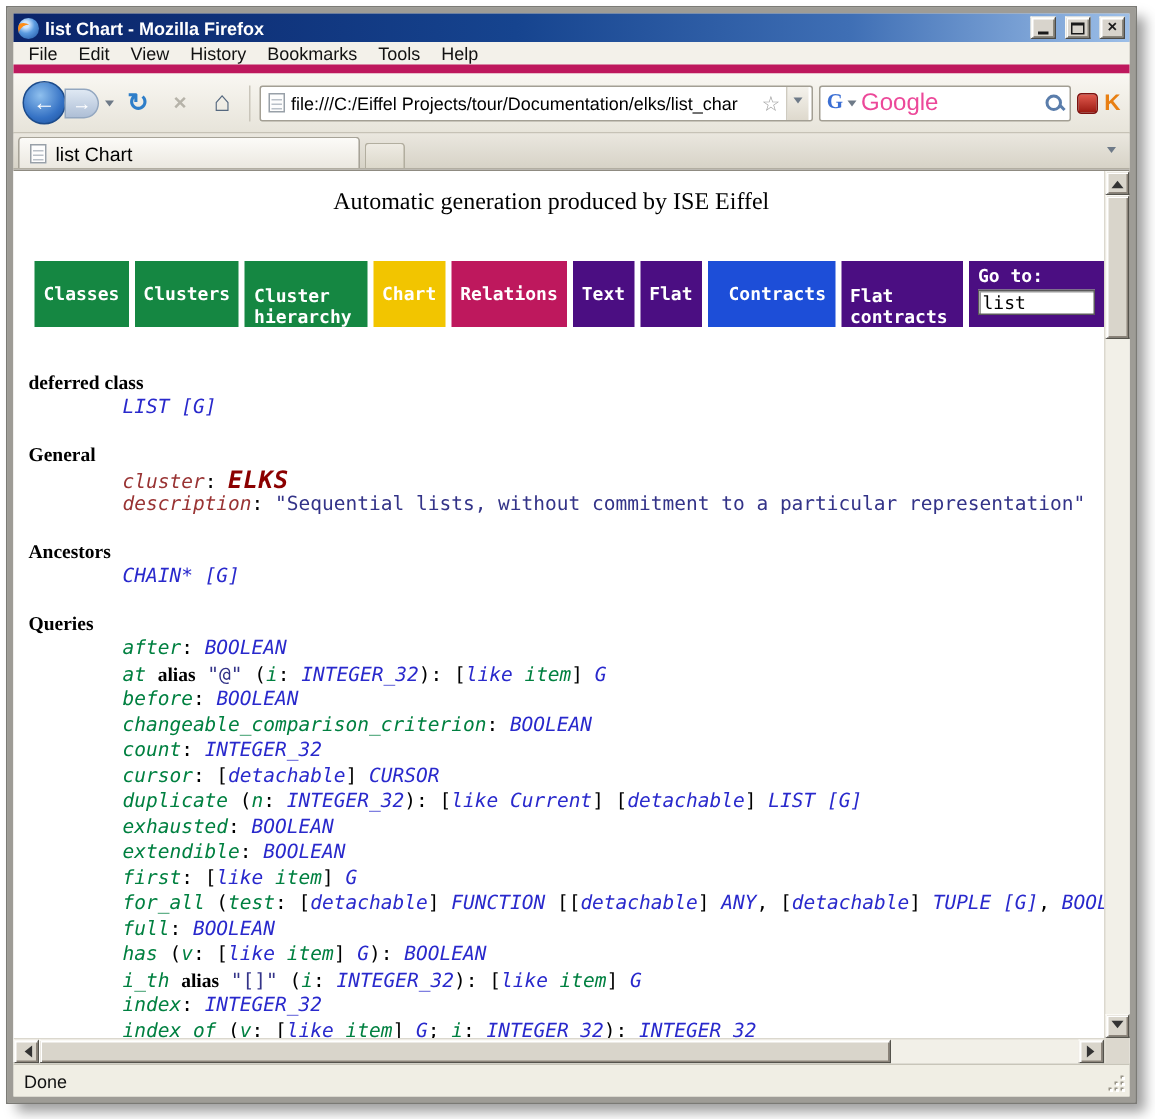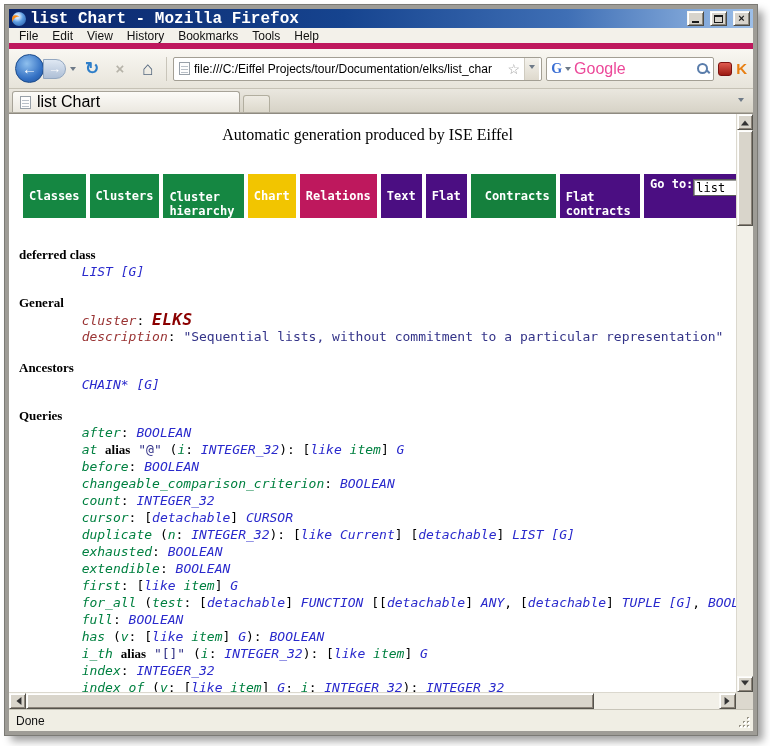"list Chart - Mozilla Firefox" .wtitle { font-family: Liberation Mono, monospace -> none; font-size: 16px -> 12px }
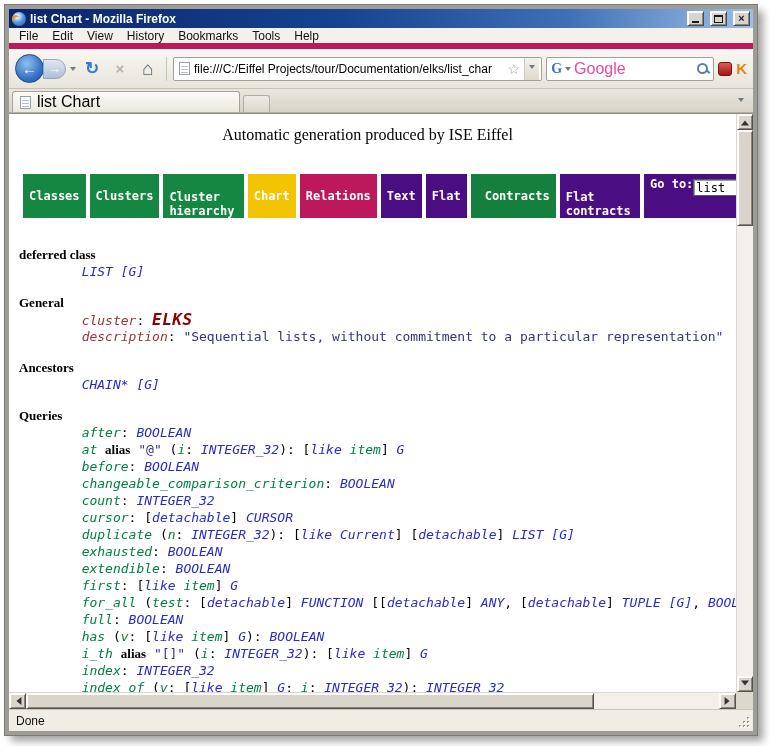"list Chart" .tab { font-size: 16px -> 13px }
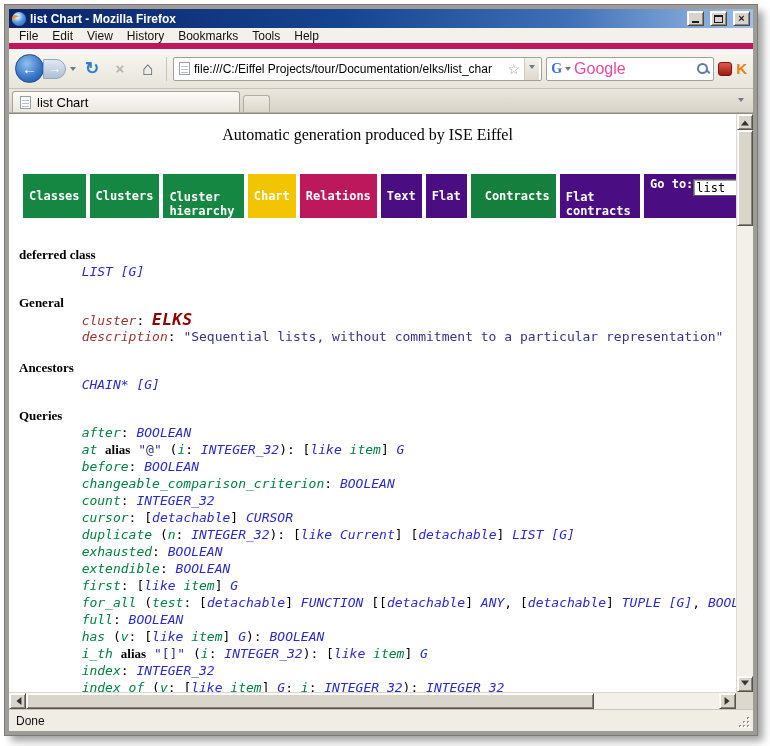"Go to:" .nav-btn.goto { flex-direction: row -> column }
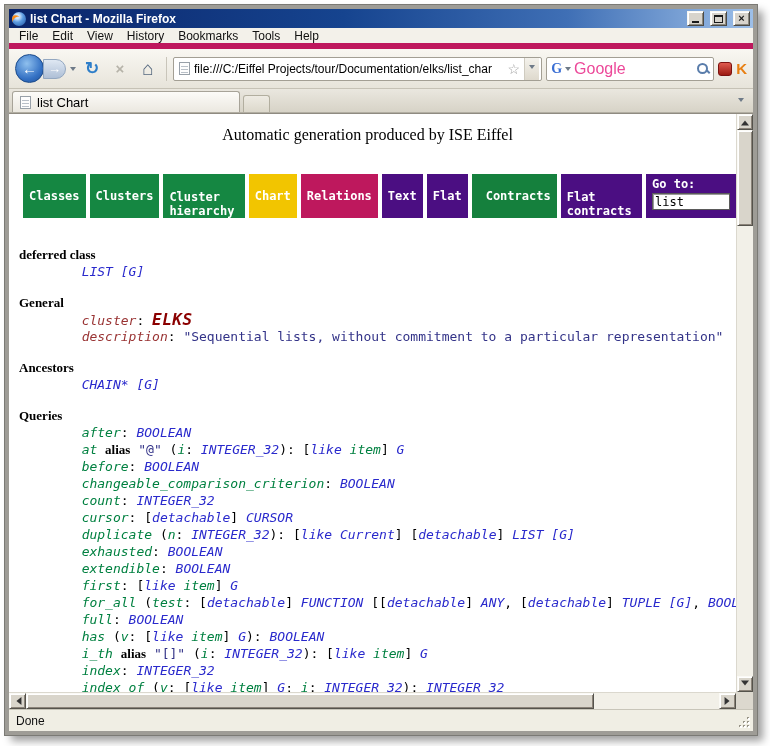"Contracts" div.nav-btn { background: #15803d -> #1d4ed8 }
